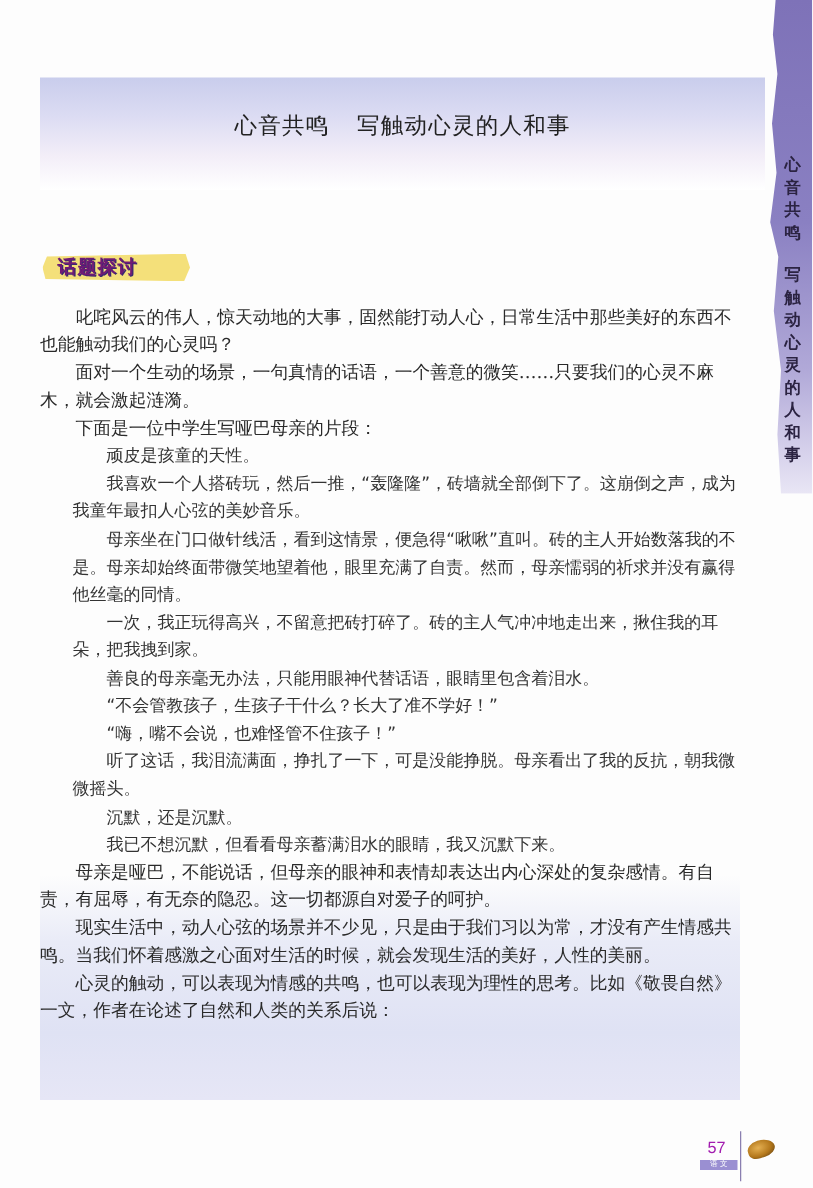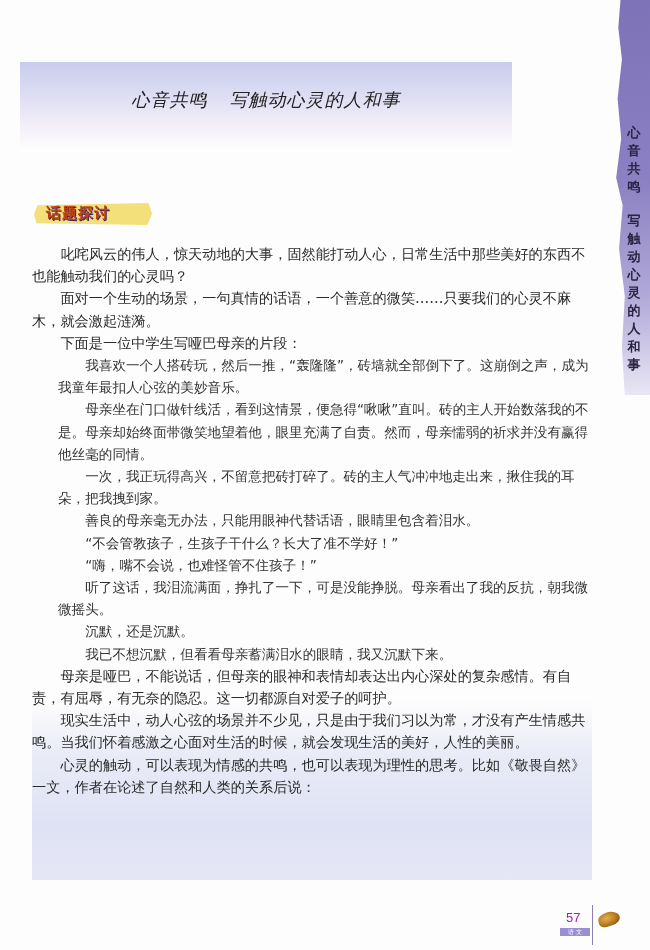"心音共鸣 写触动心灵的人和事" .title-band { font-style: italic -> none; left: 20px -> 32px; width: 492px -> 580px }
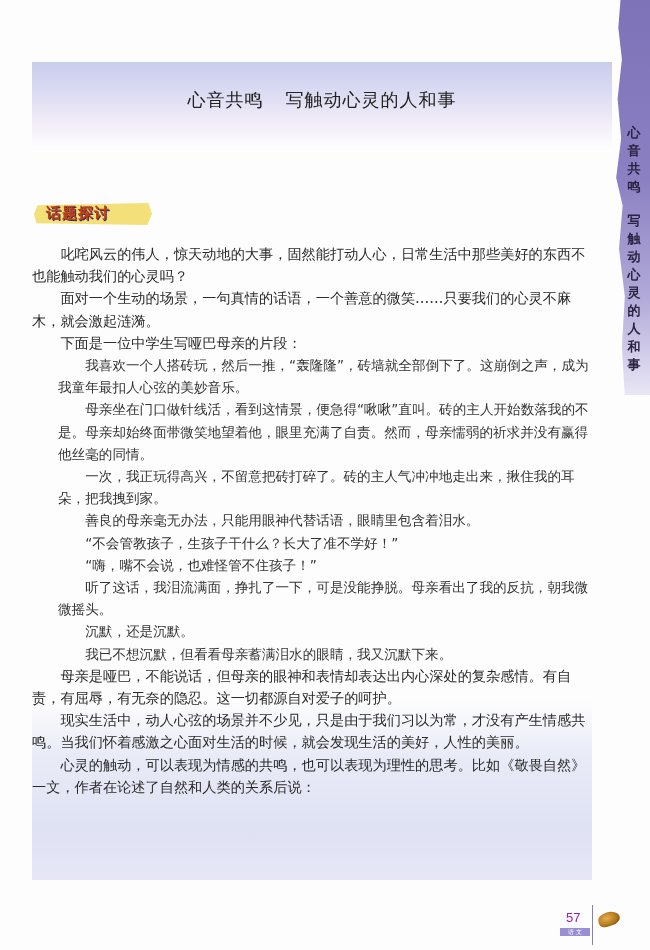"话题探讨" .badge-text { color: #c2410c -> #701a75 }
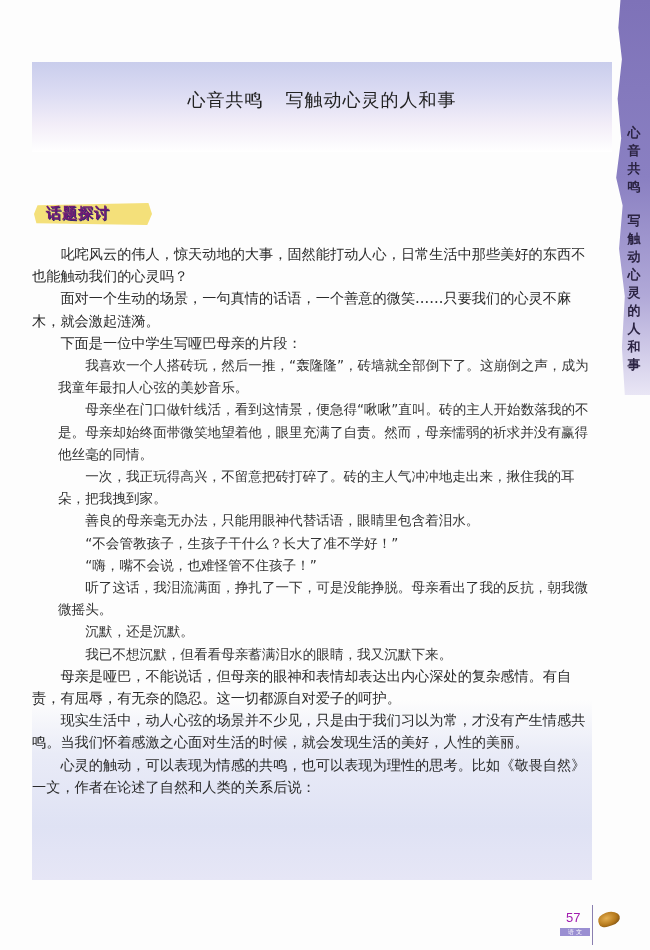"顽皮是孩童的天性。" p.quote { html: none -> <p>顽皮是孩童的天性。</p> }
